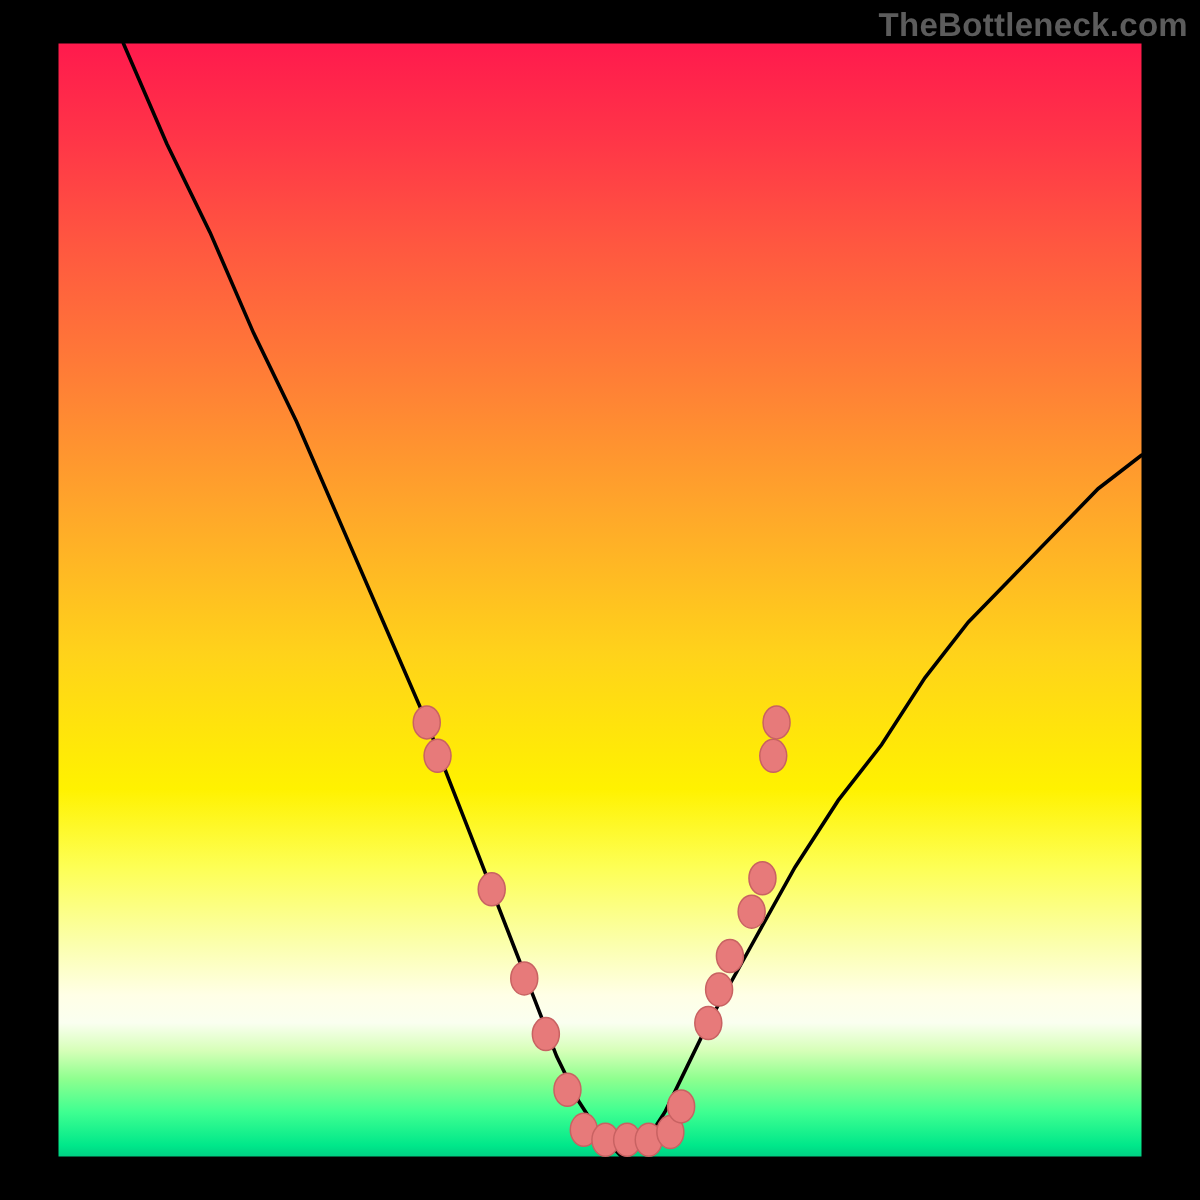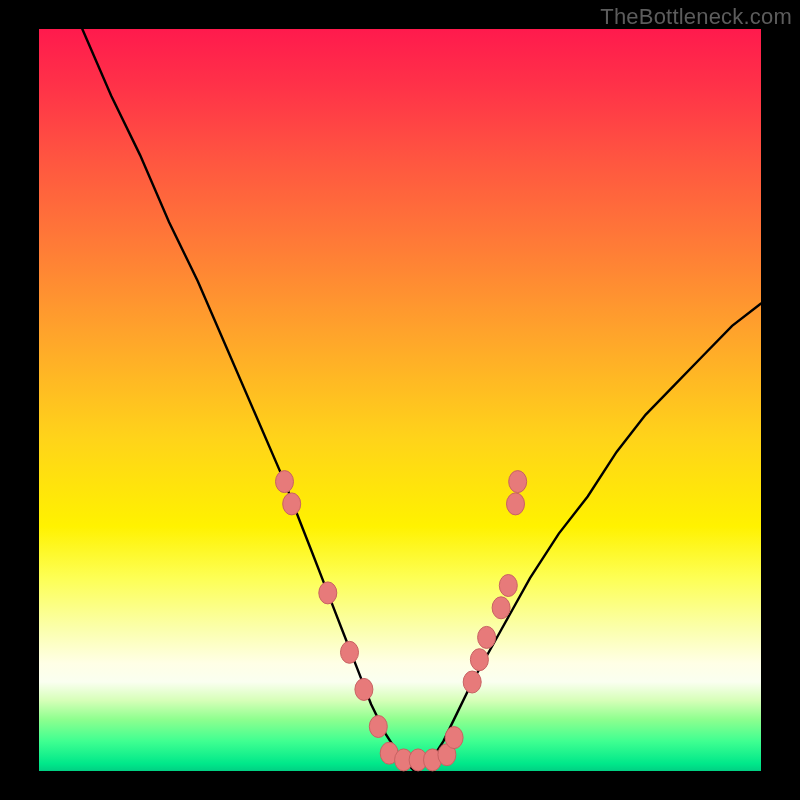"TheBottleneck.com" .watermark { font-weight: 400 -> 700 }
